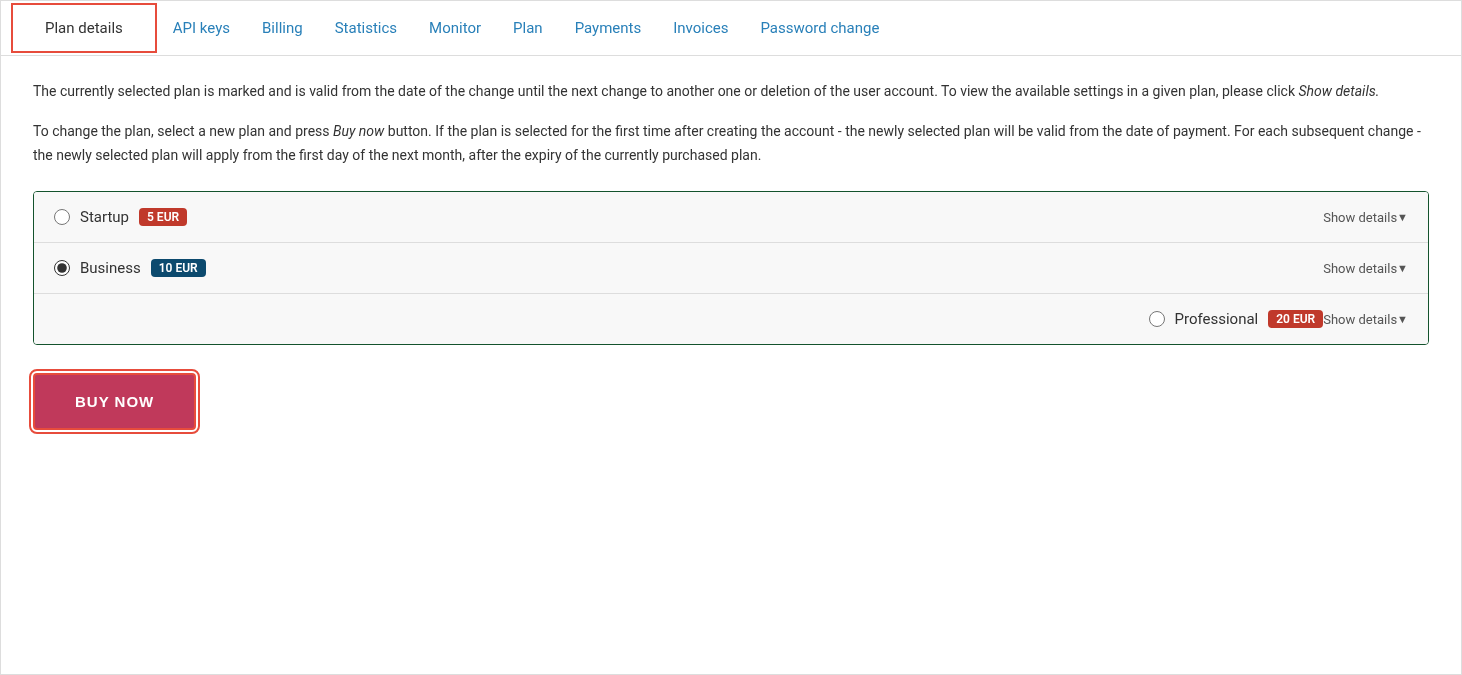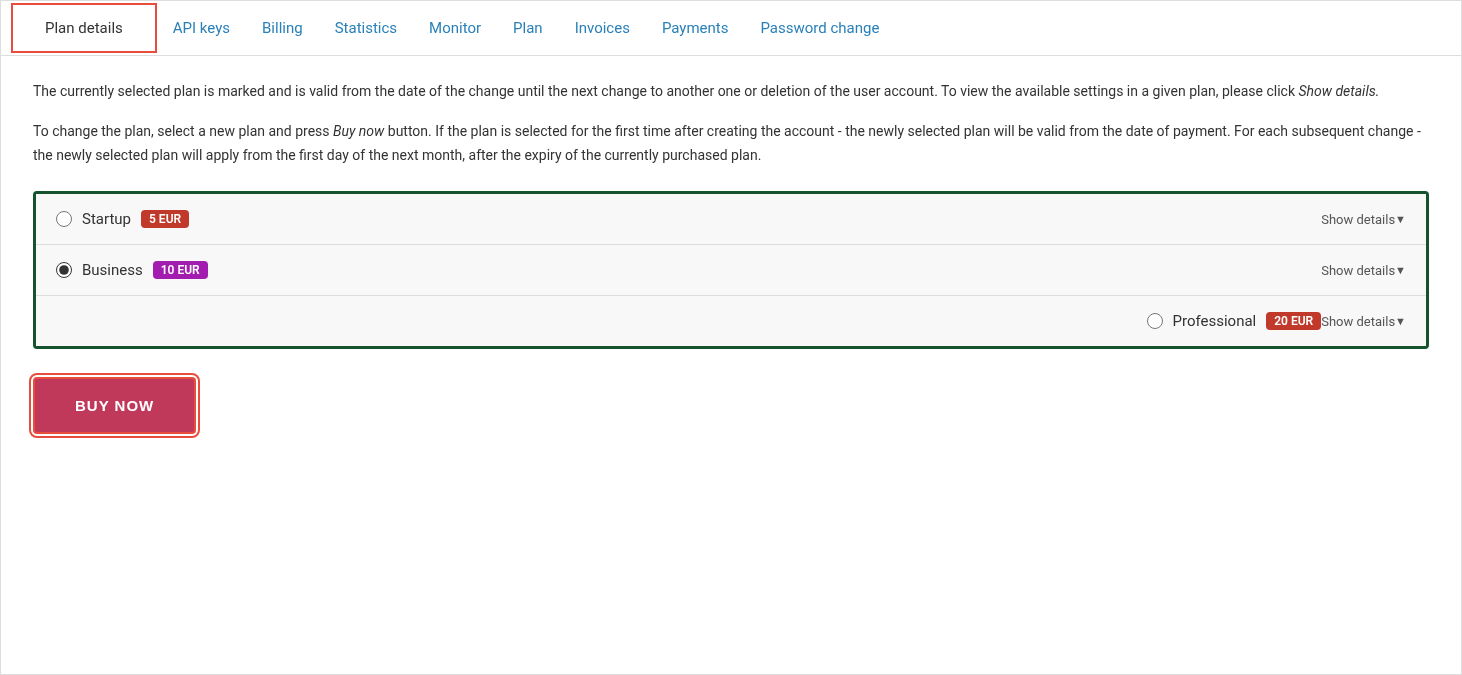"Invoices" a.nav-tab { order: before "Payments" -> after "Payments" }
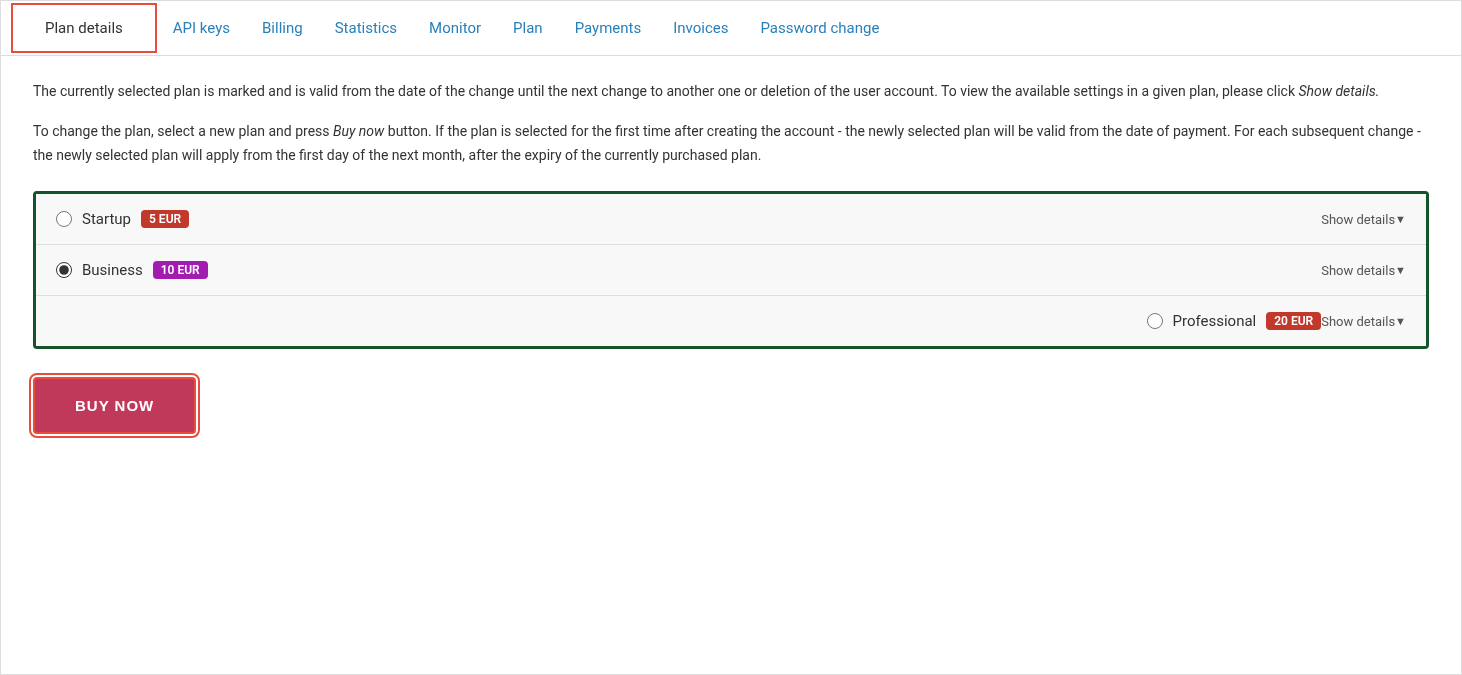"Startup" .plans-container { border: 3px solid #14532d -> 1px solid #14532d }
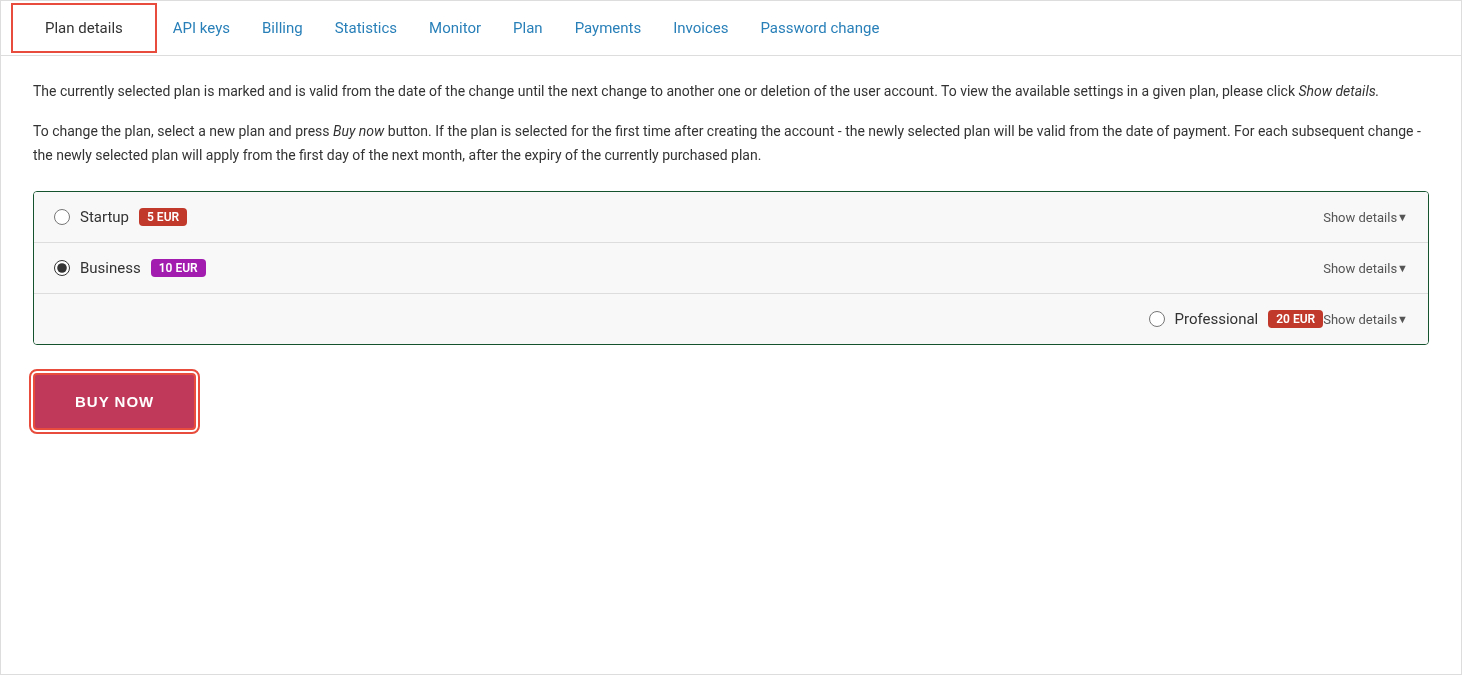"10 EUR" .price-badge.business { background: #a21caf -> #0c4a6e }
